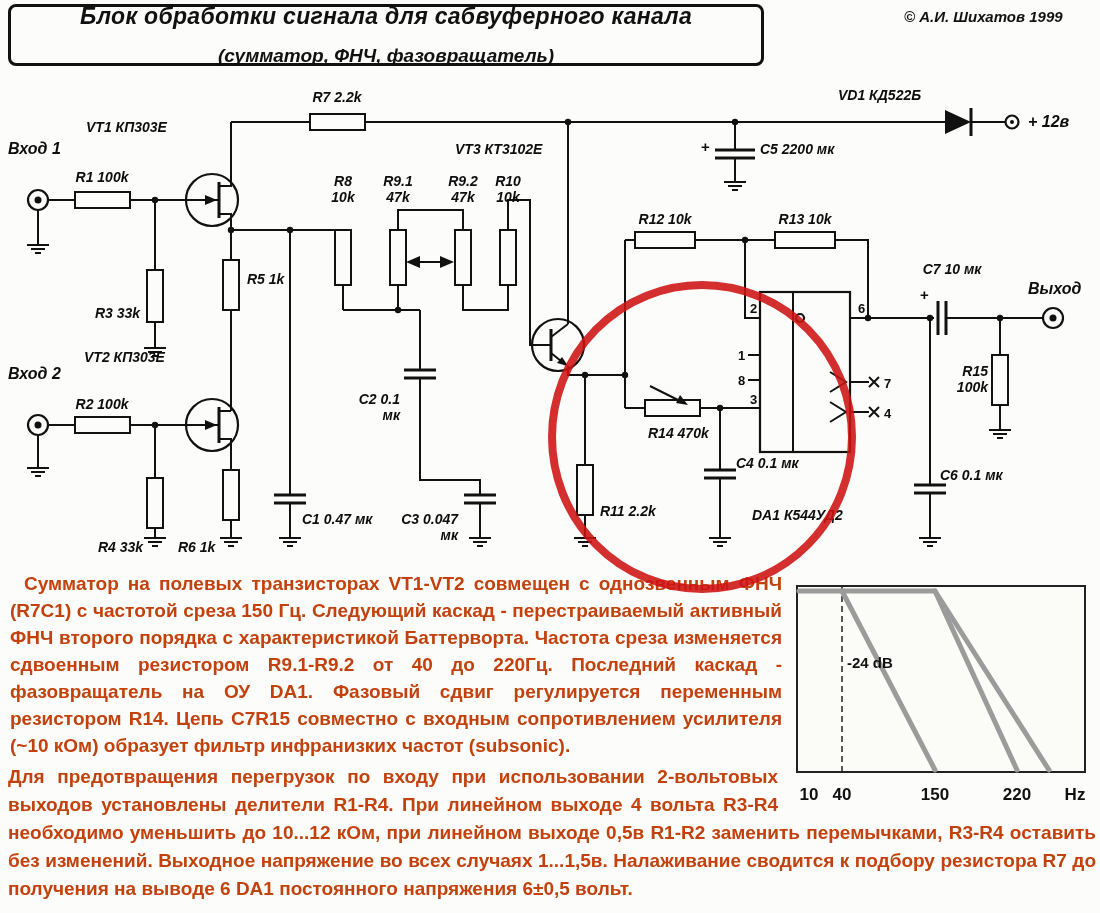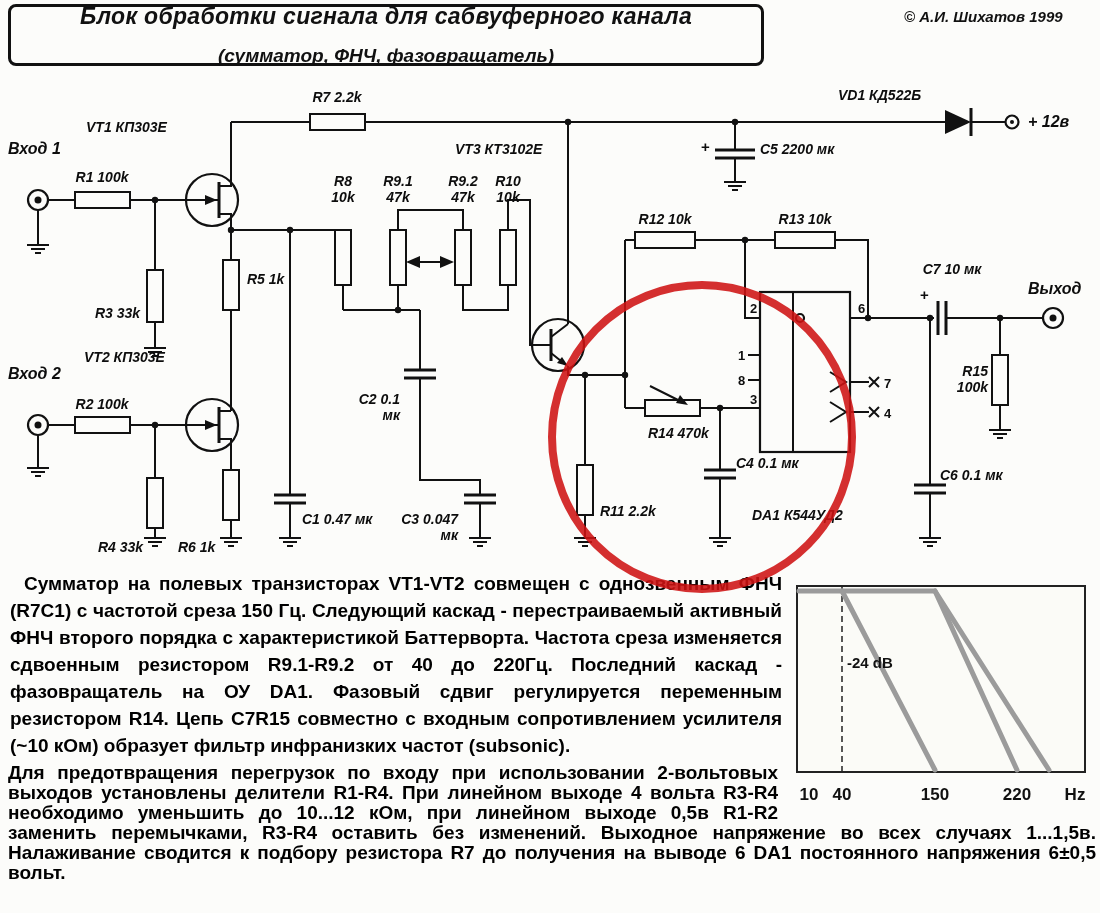"Сумматор на полевых транзисторах VT1-VT2" .note { color: #000000 -> #c2410c }
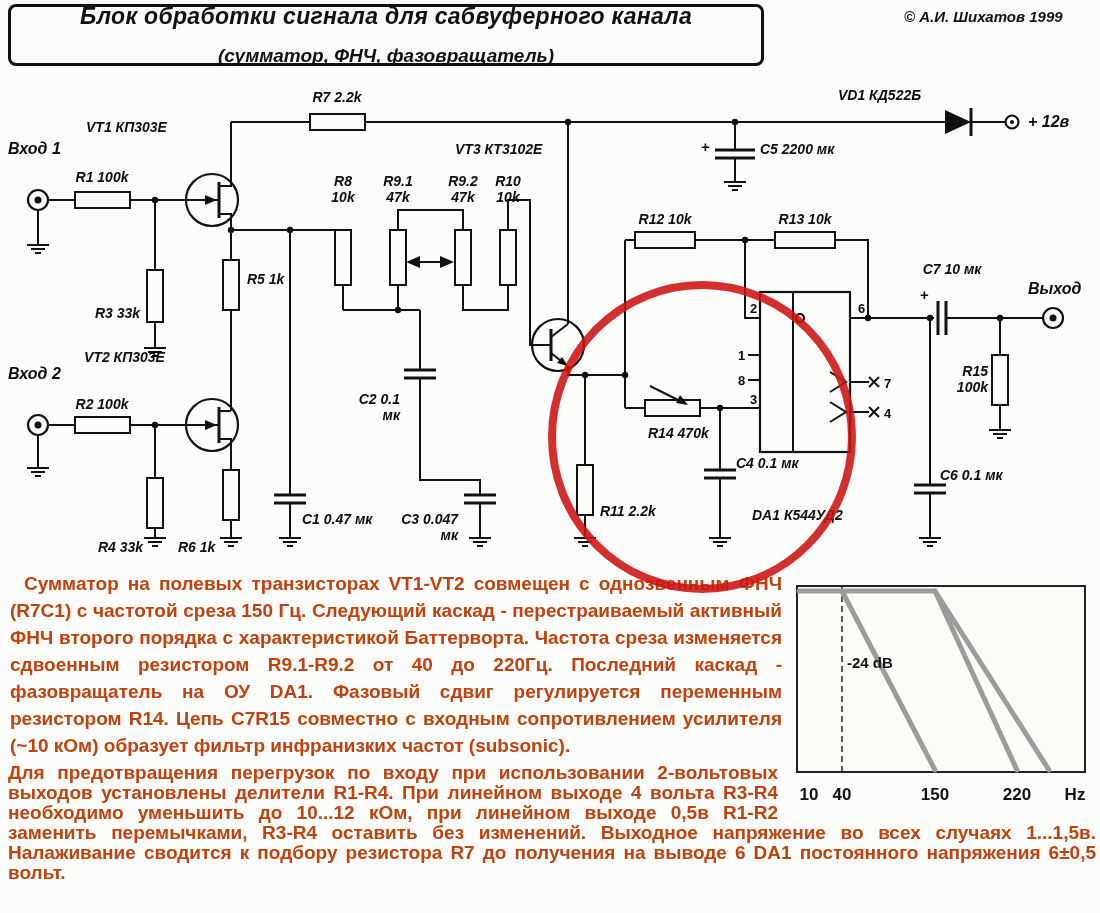"Для предотвращения перегрузок по входу" .note2 { line-height: 20px -> 28px }
